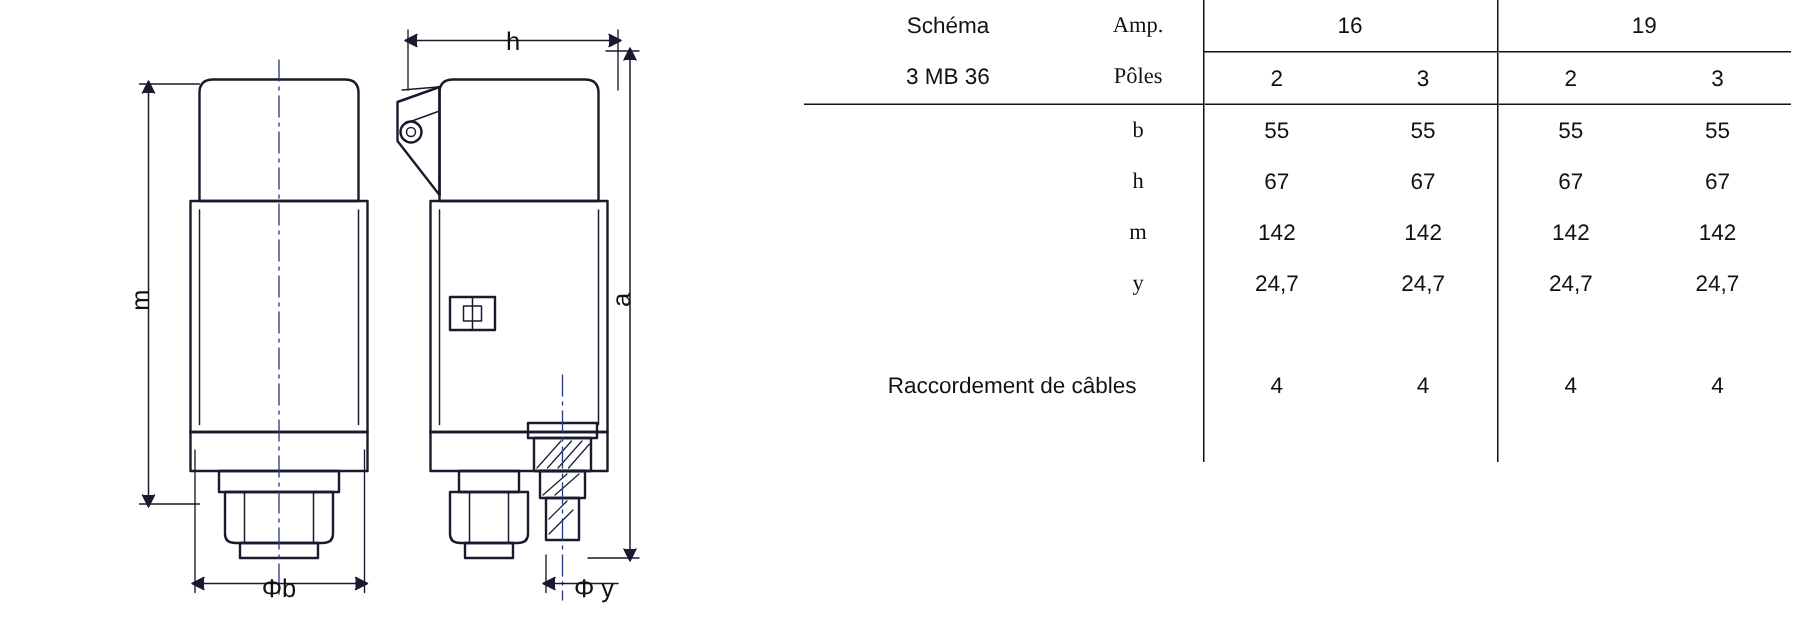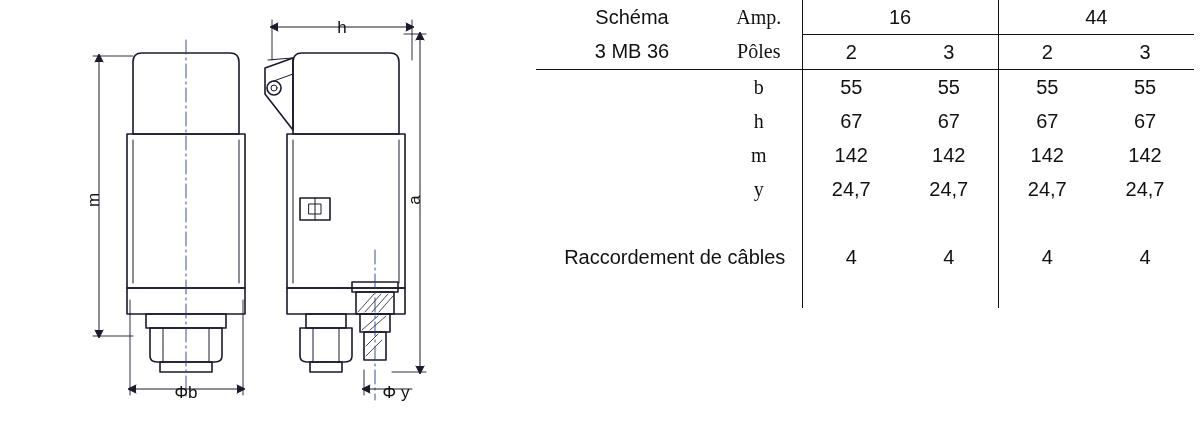"Schéma" table.spec { font-size: 20px -> 15px }
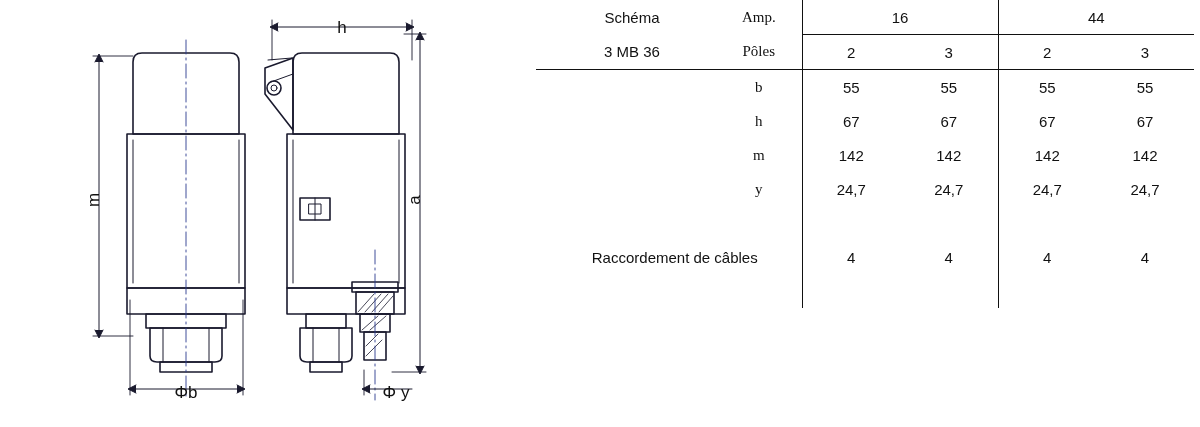"44" td.bold { text: 44 -> 19 }
